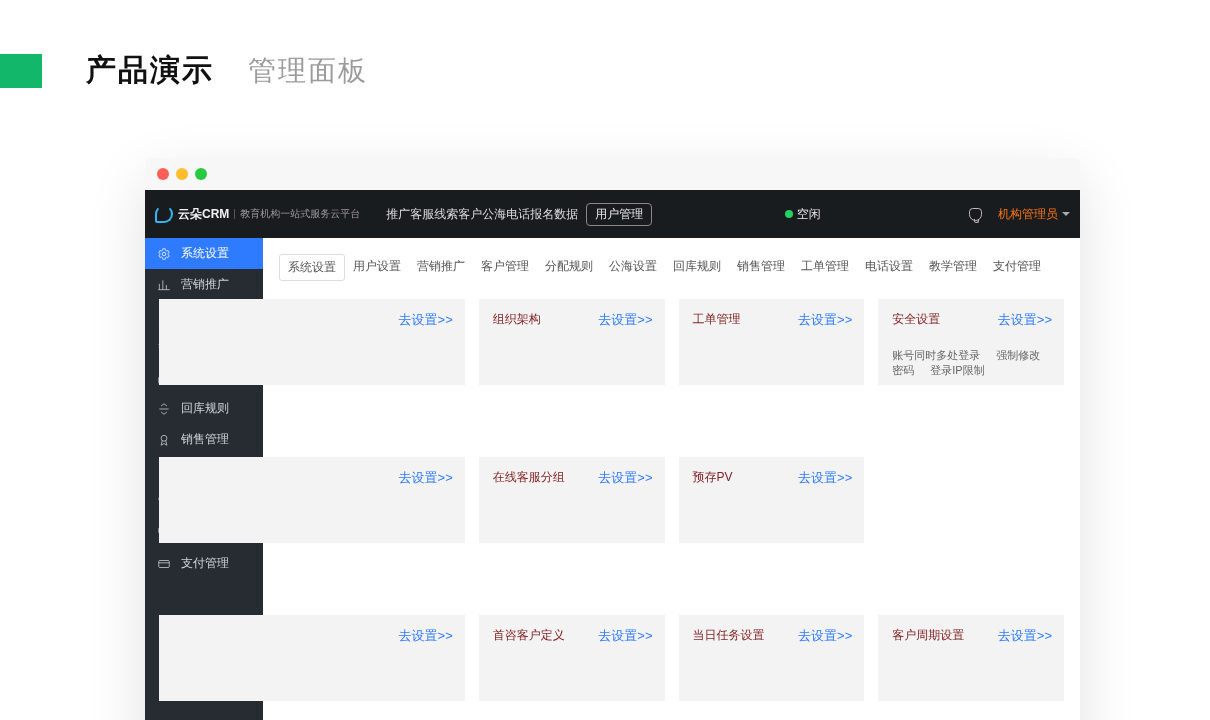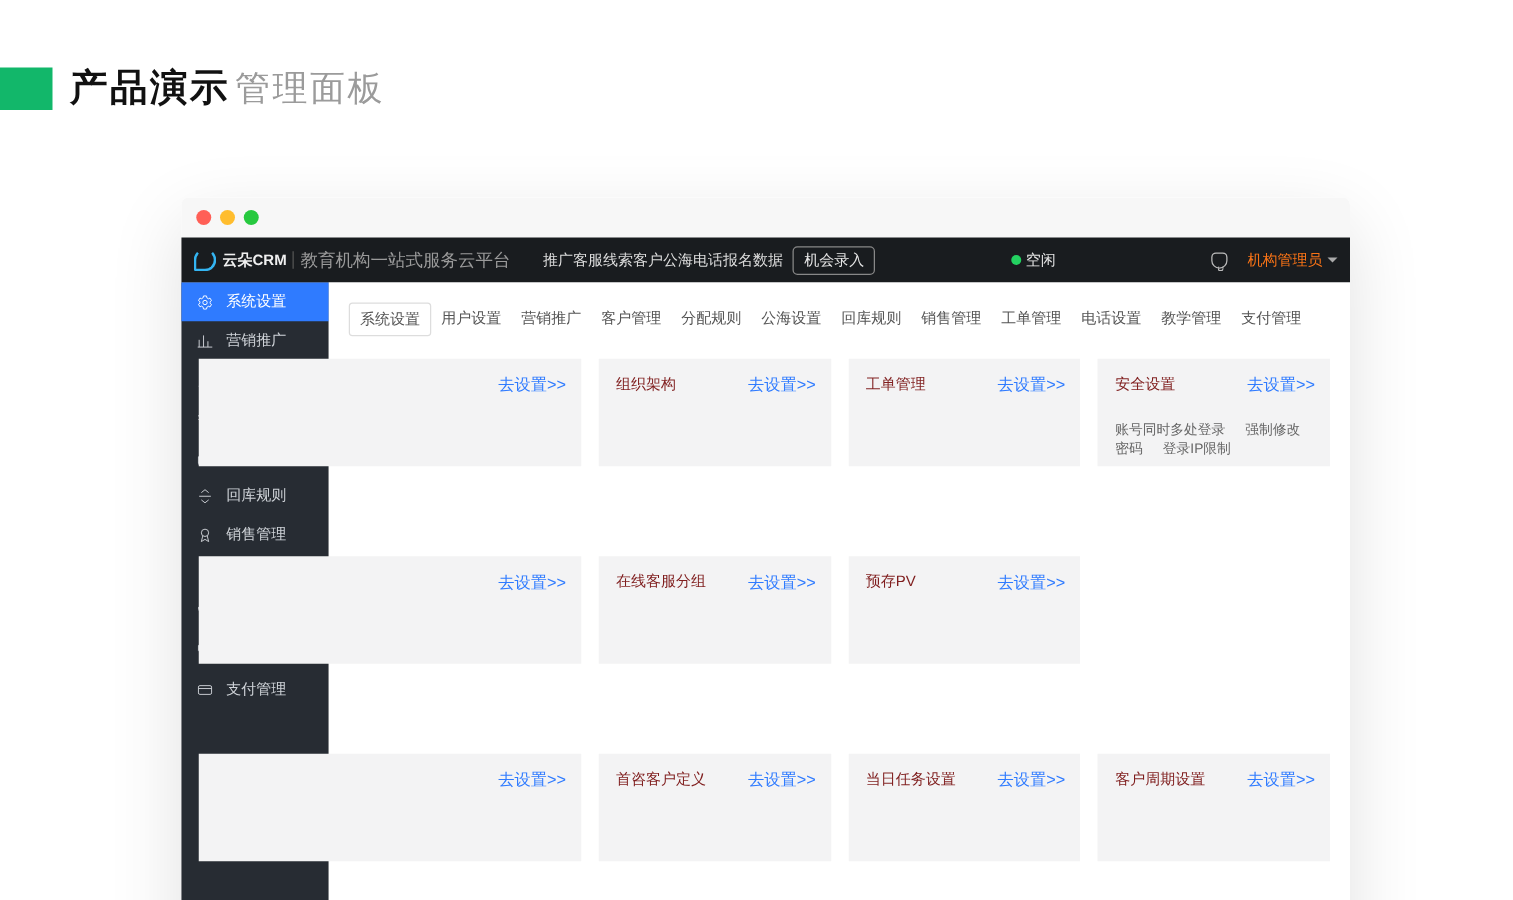"产品演示" .page-head { gap: 4px -> 34px }
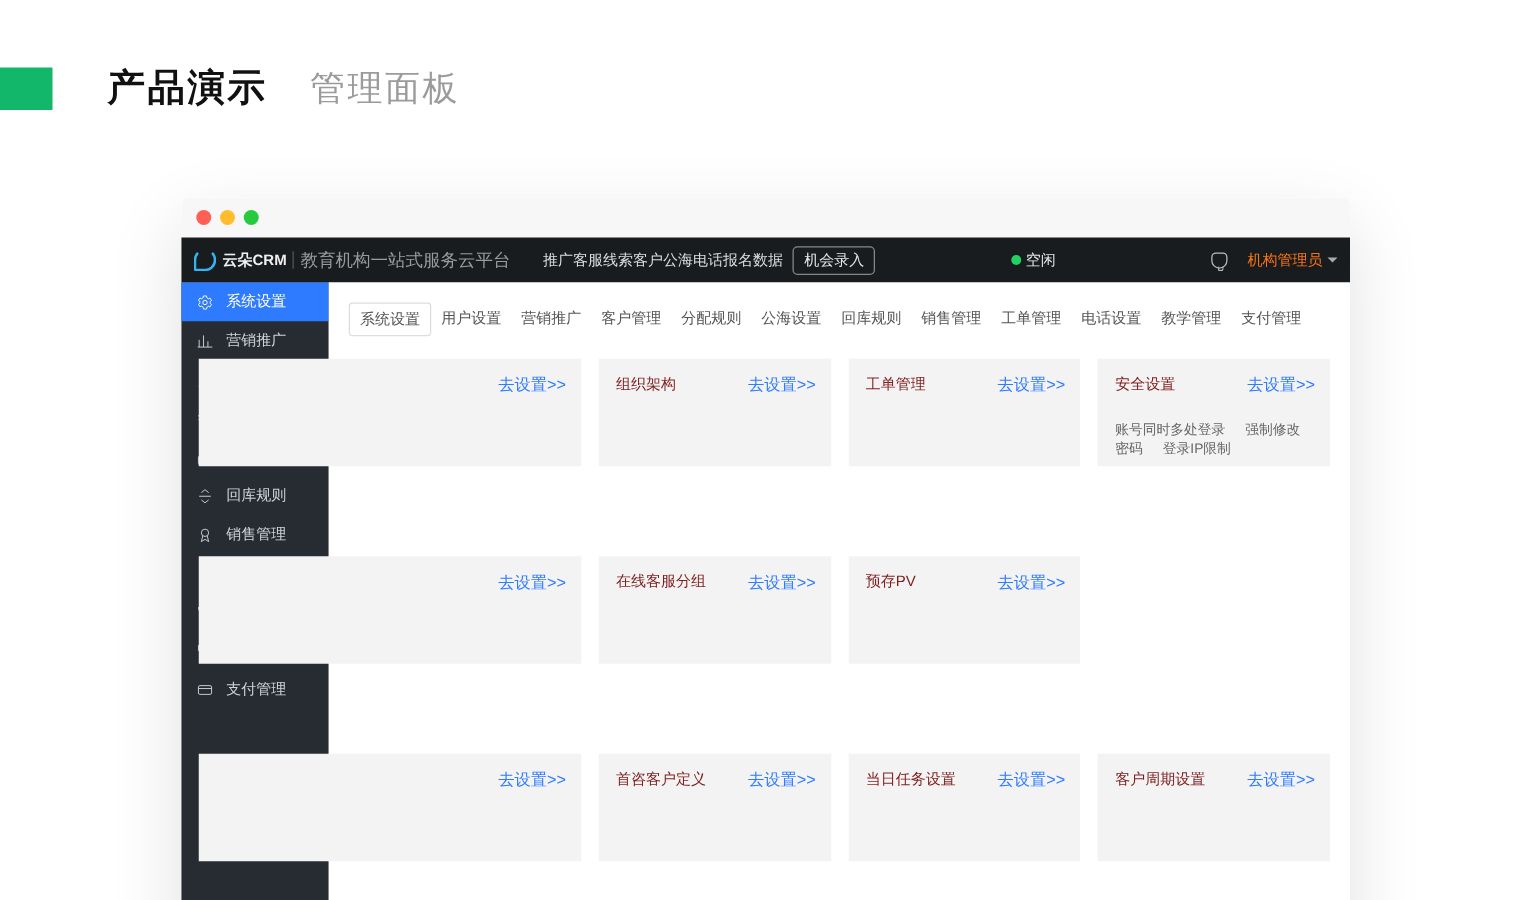"云朵CRM" .appbar { height: 36px -> 48px }
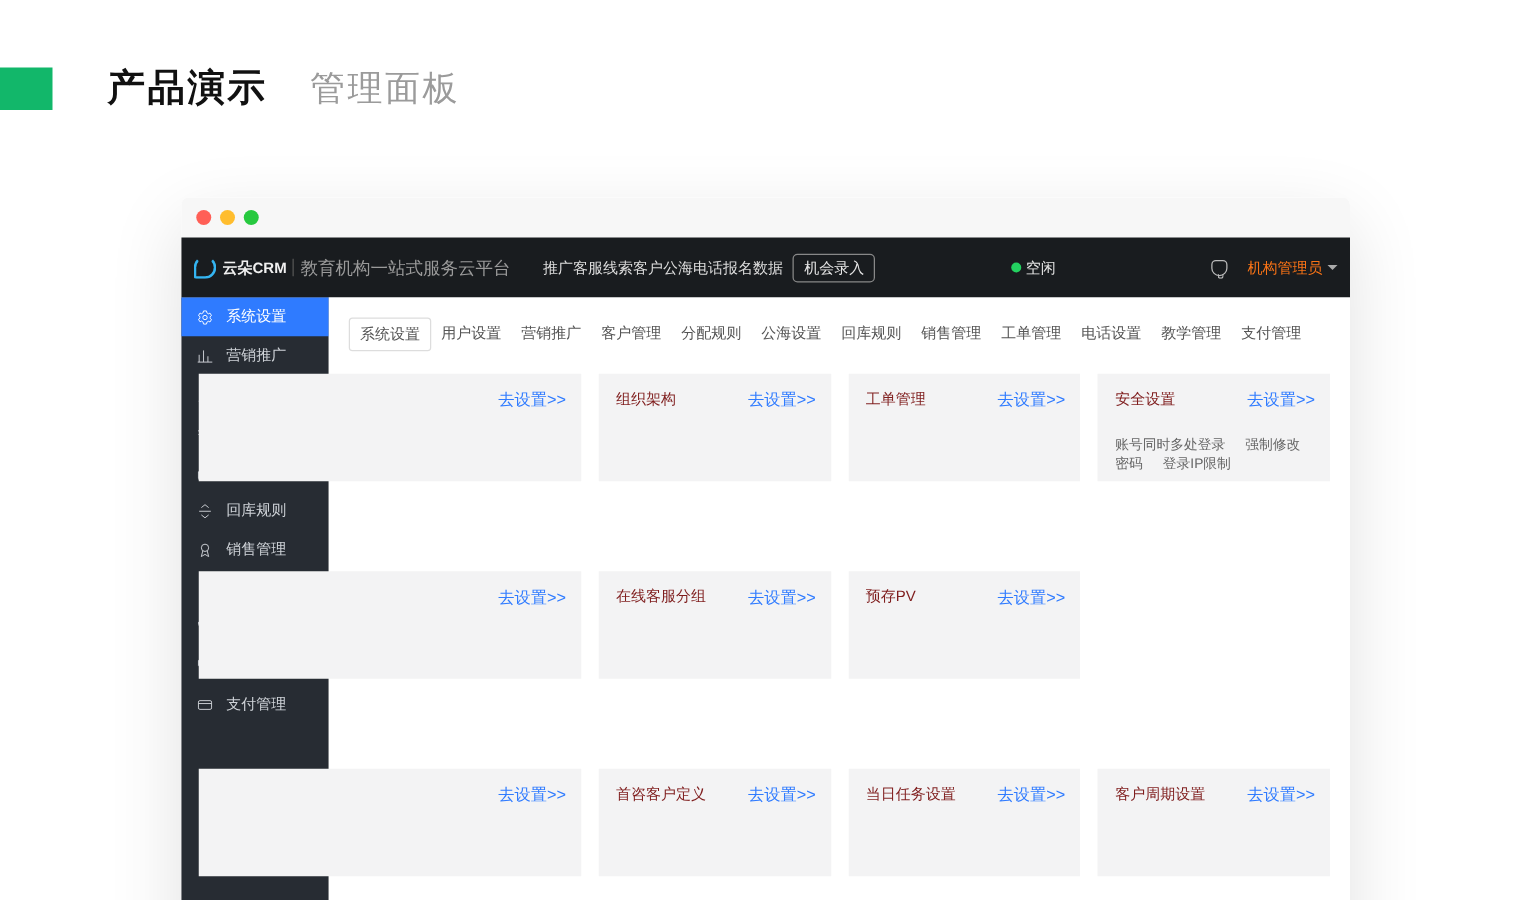"教育机构一站式服务云平台" .logo-sub { font-size: 14px -> 10px }
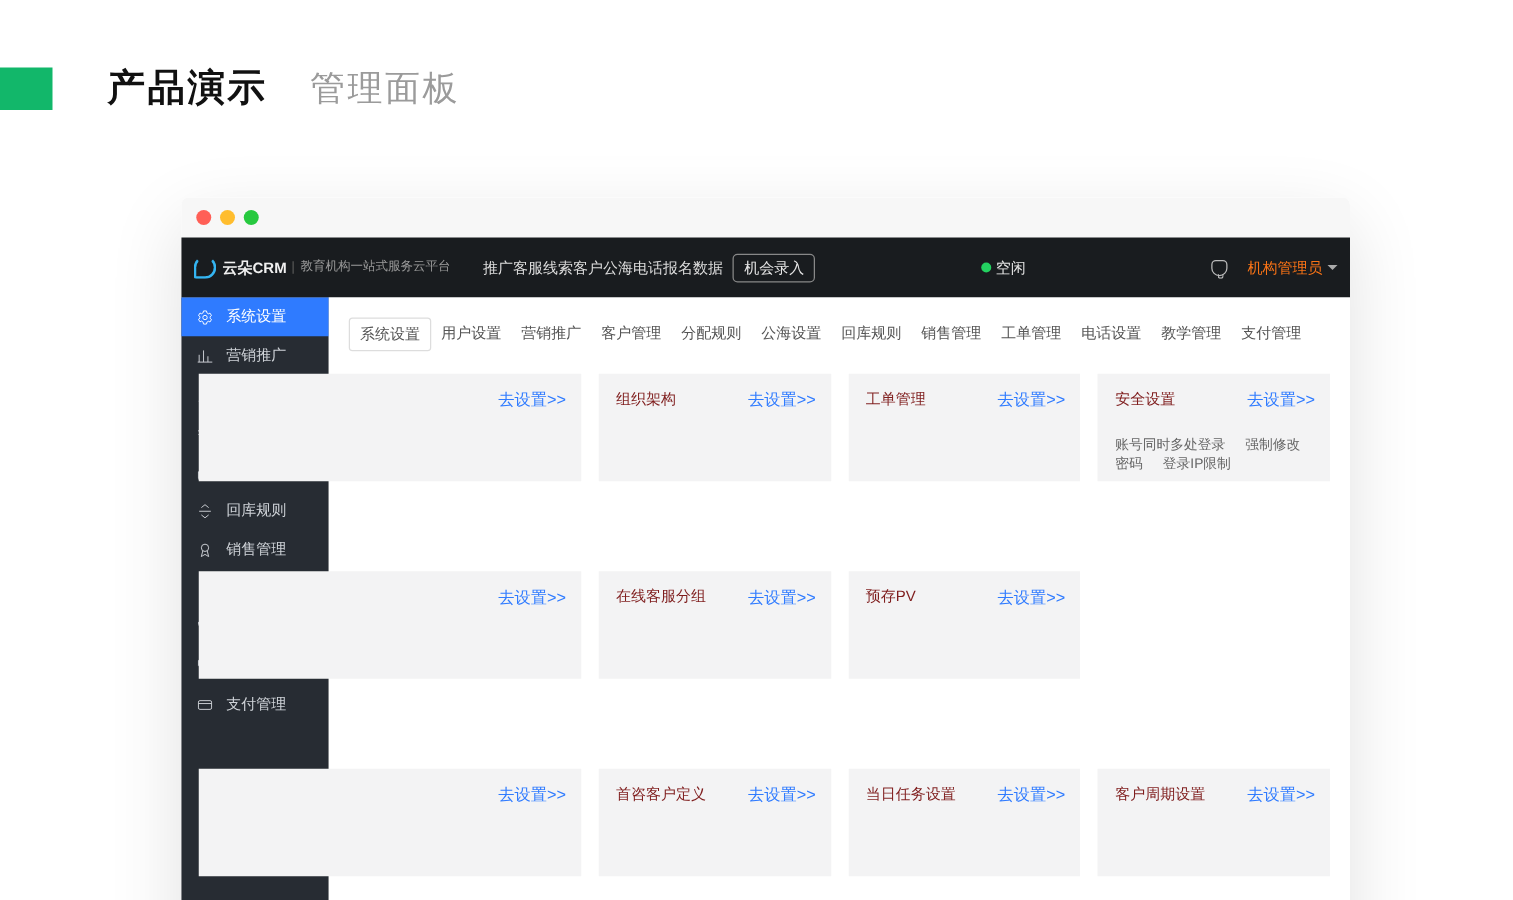"机会录入" div.pill { text: 机会录入 -> 用户管理 }
